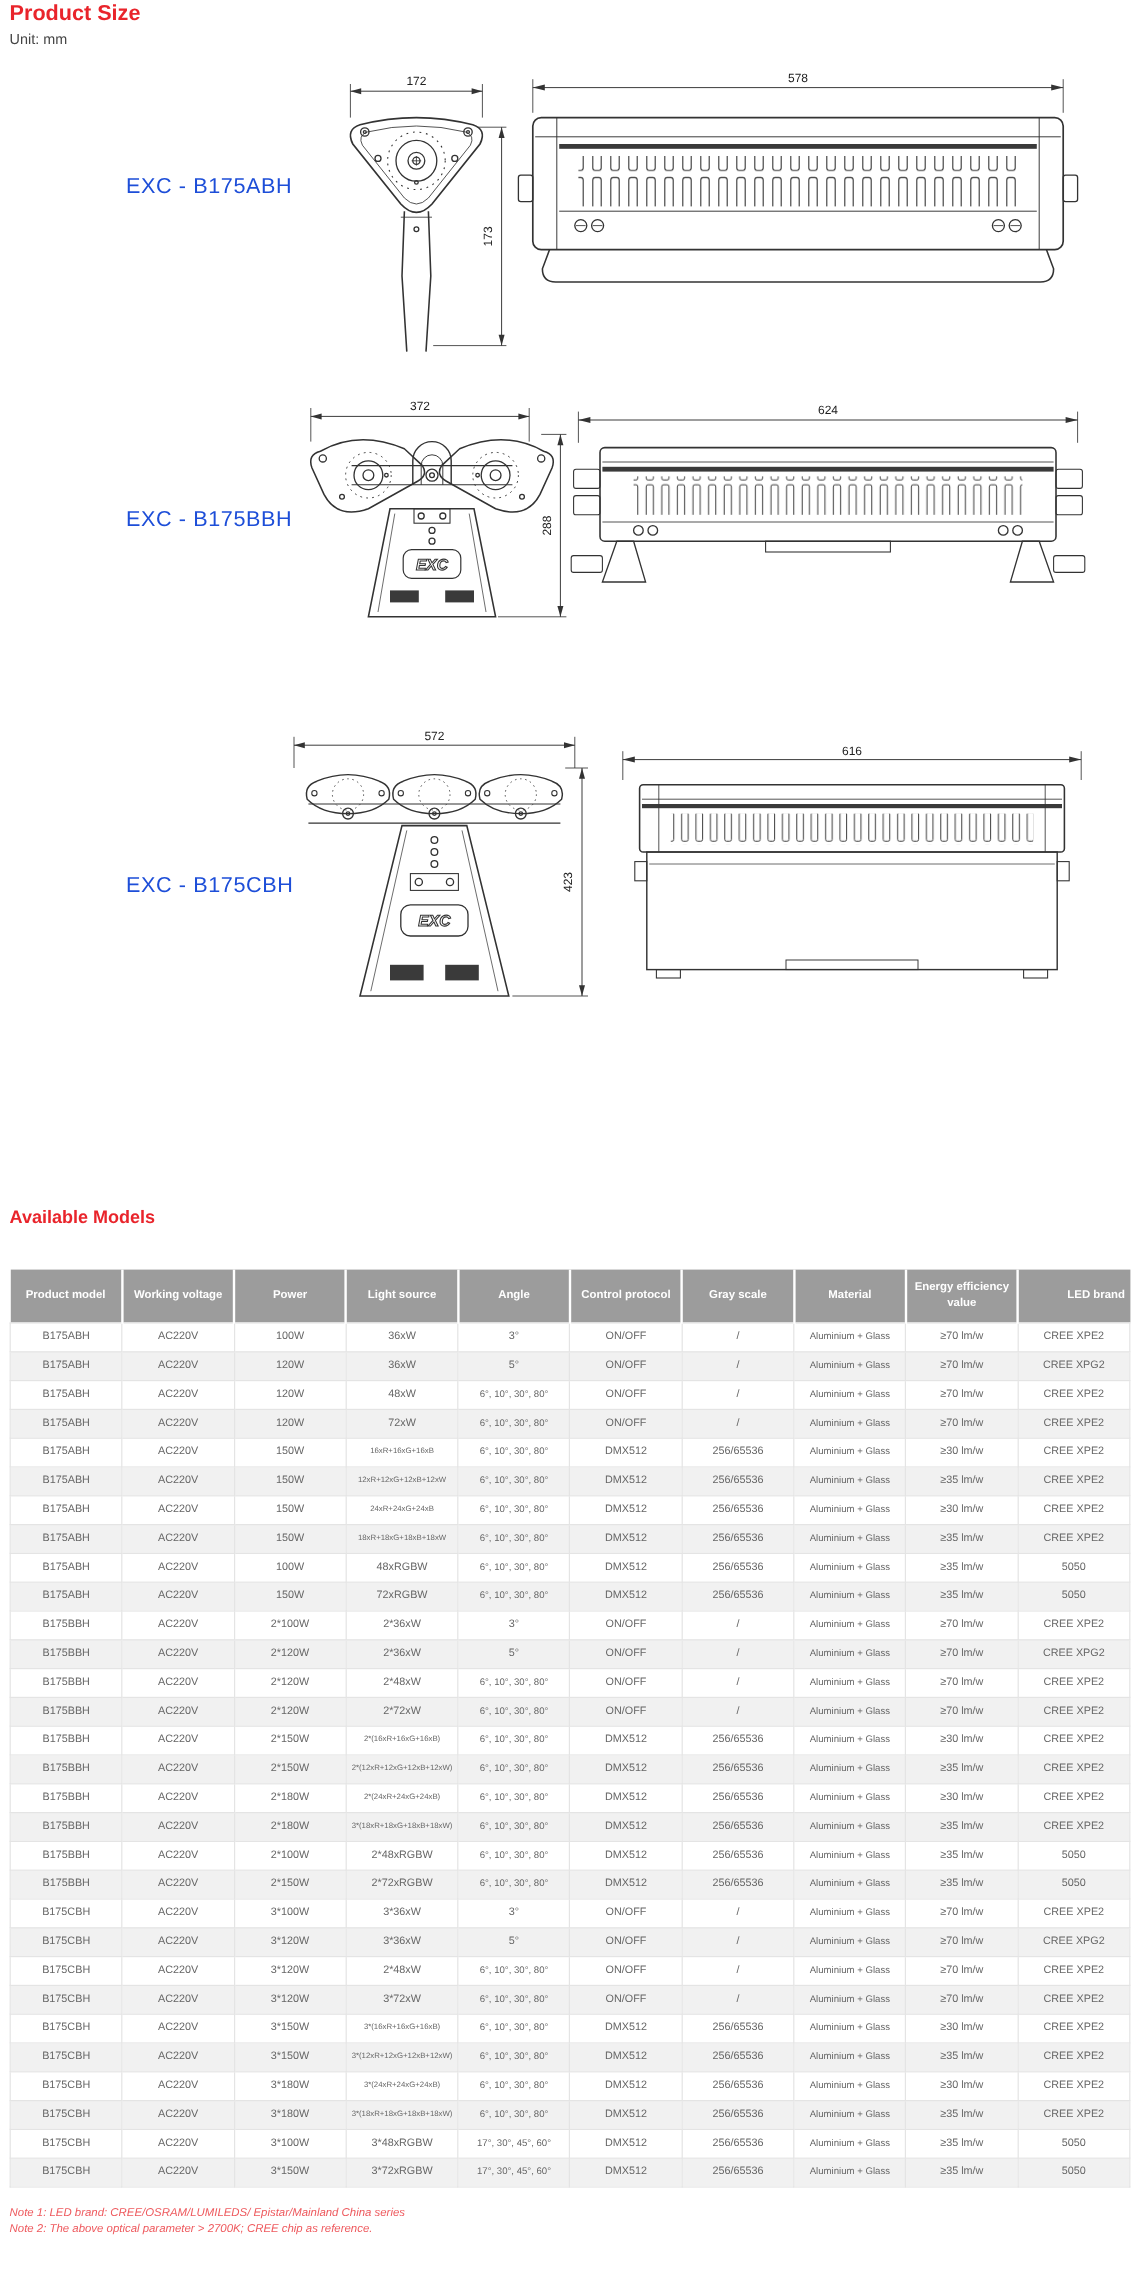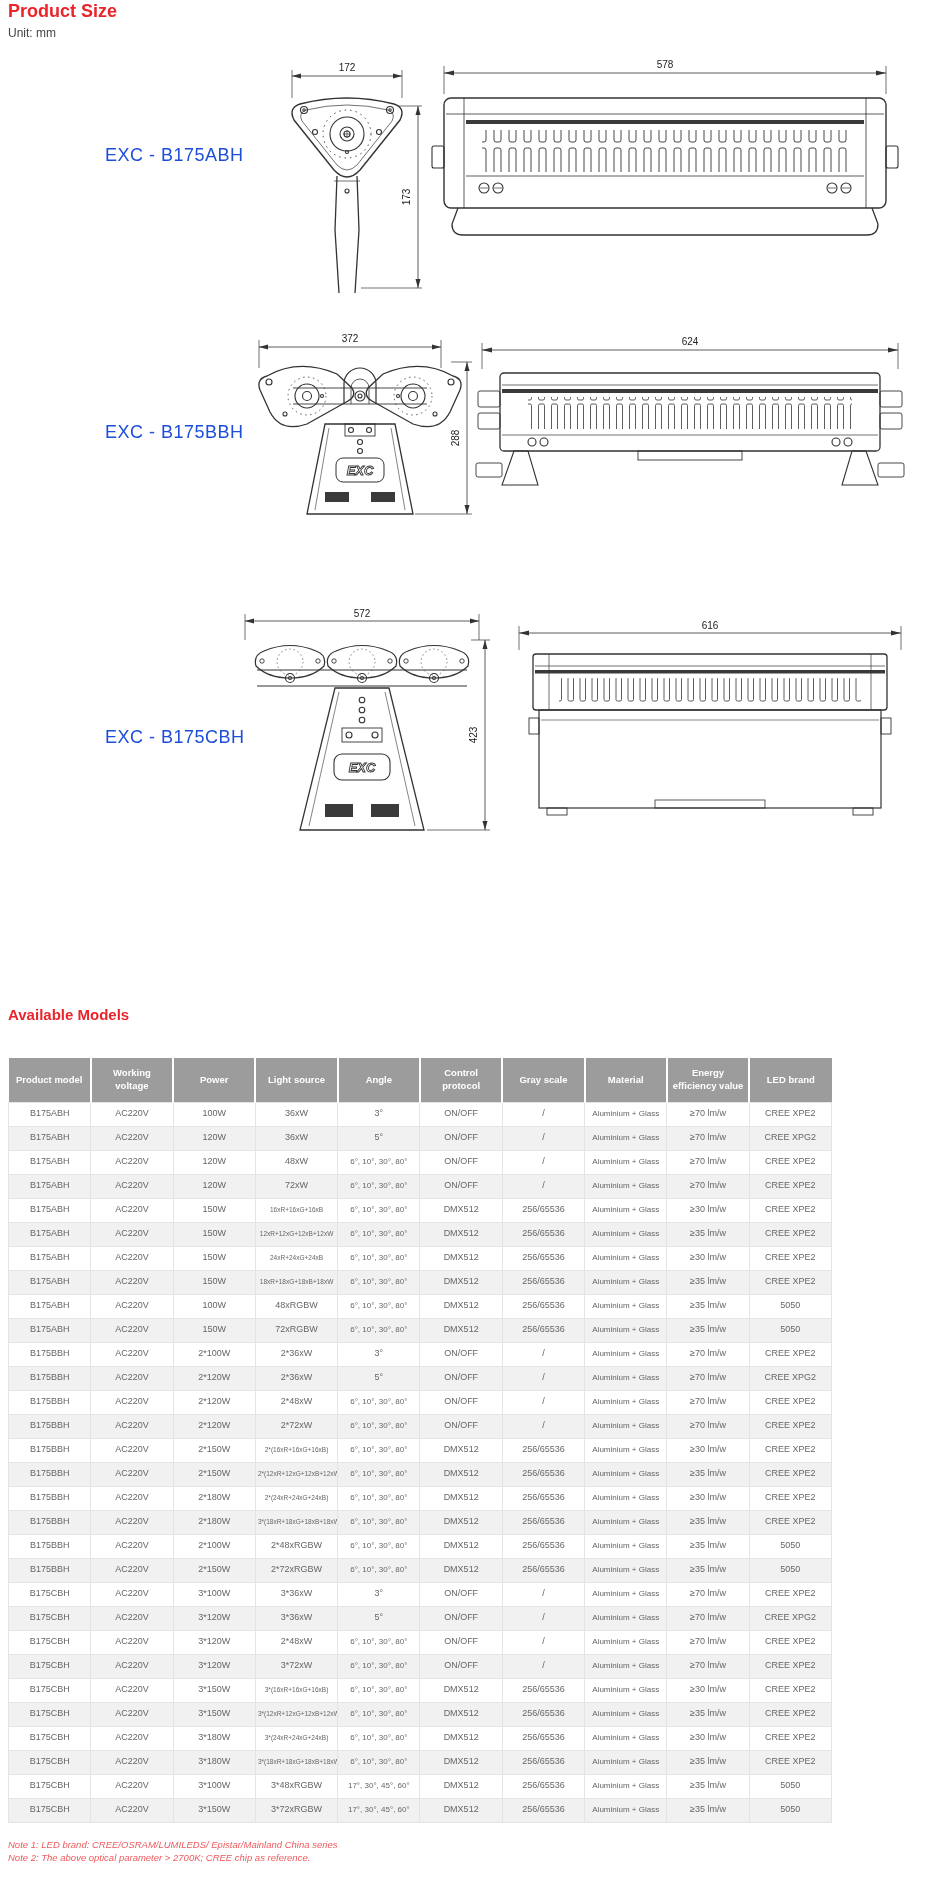"Product model" table.models { width: 824px -> 934px }
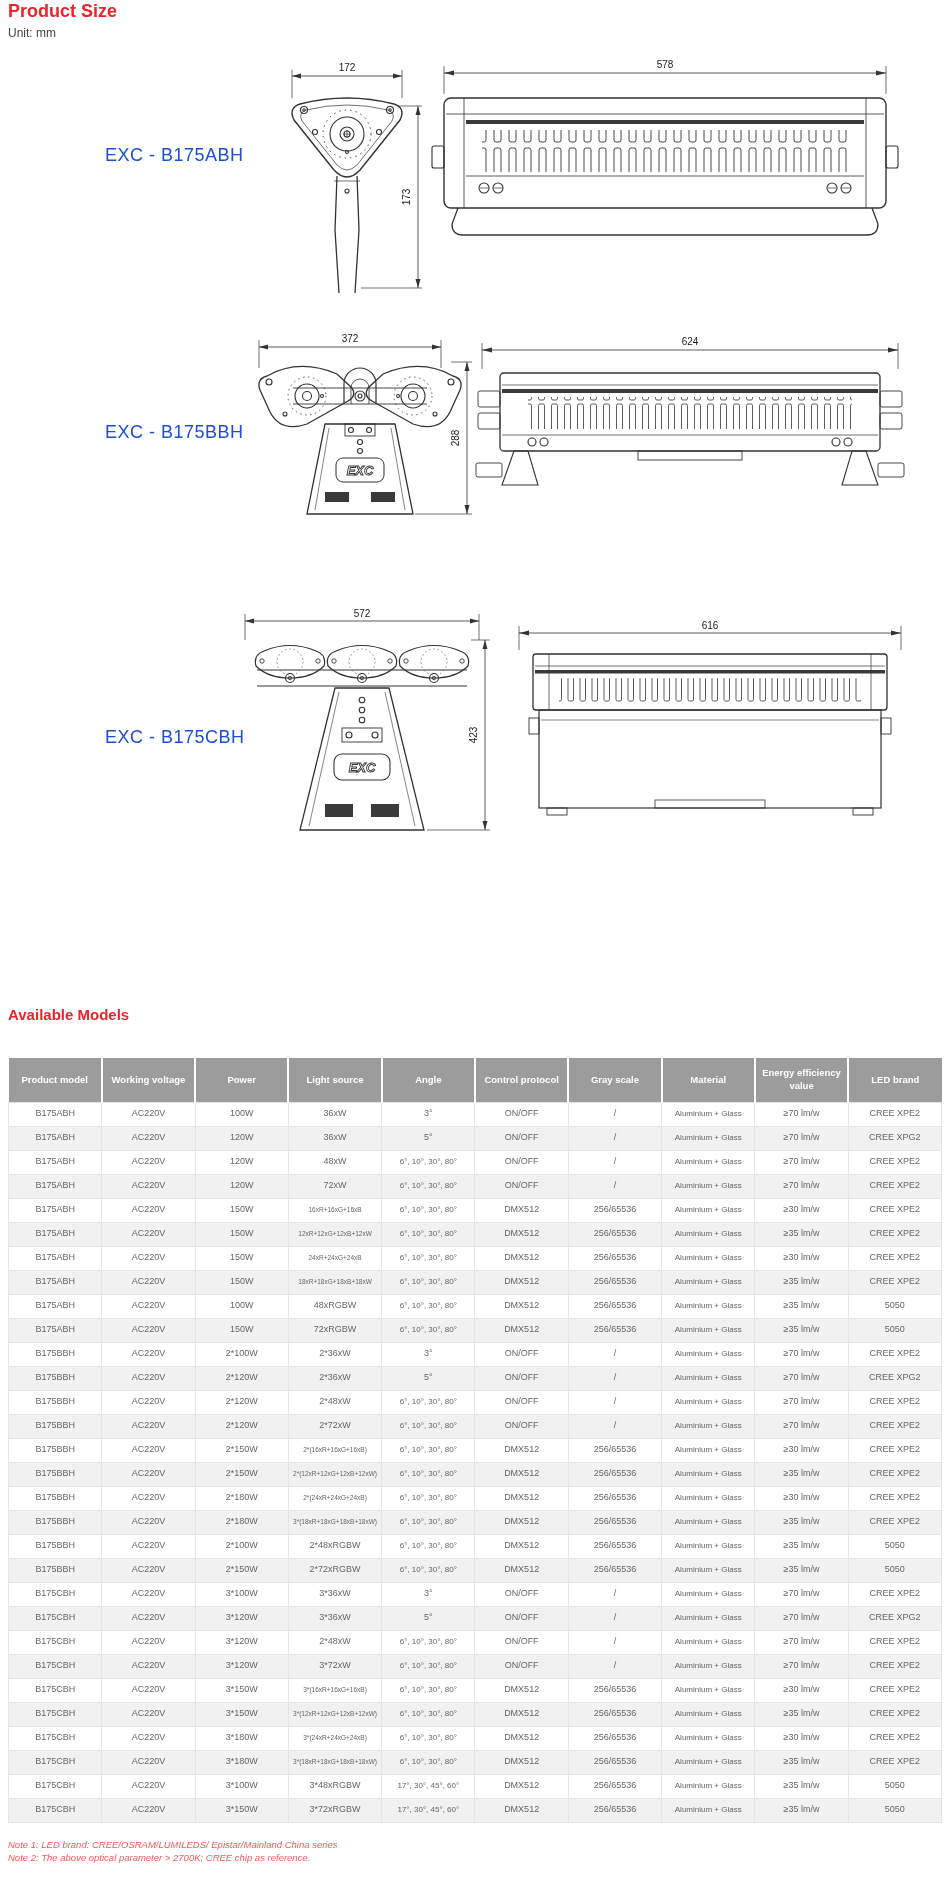"LED brand" table.models th:last-child { text-align: none -> right }
